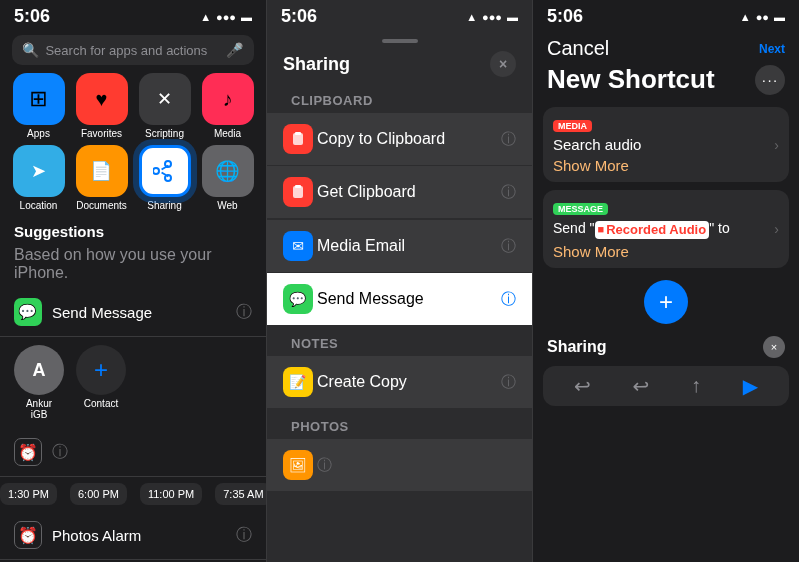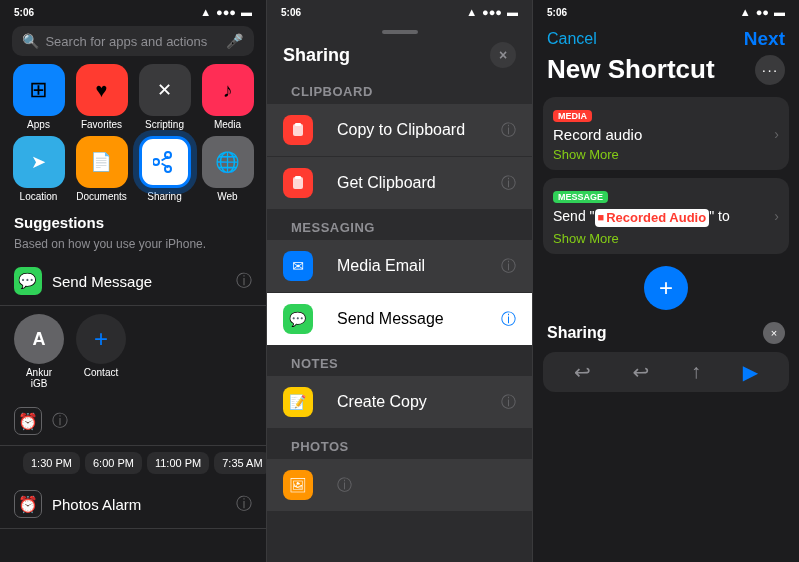"5:06" .status-bar .time { font-size: 10px -> 18px }
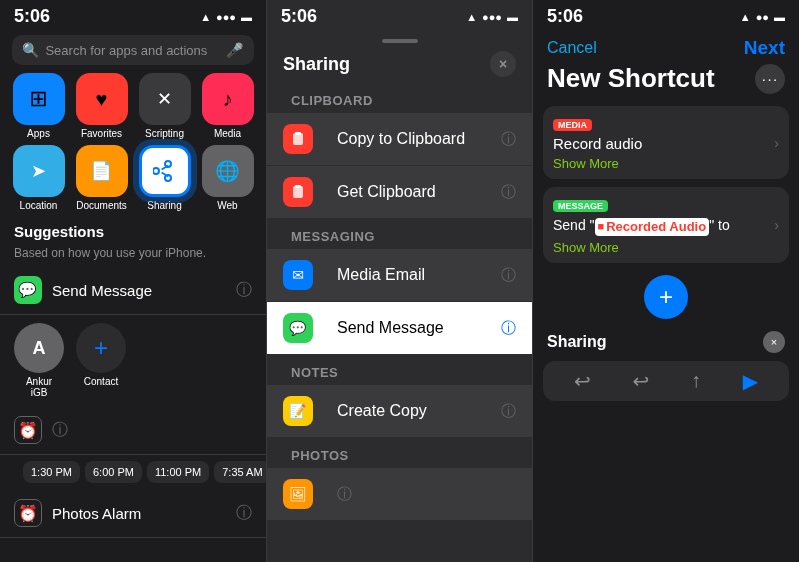"Cancel" .nav-cancel { color: #0ea5e9 -> #ffffff; font-size: 16px -> 20px }
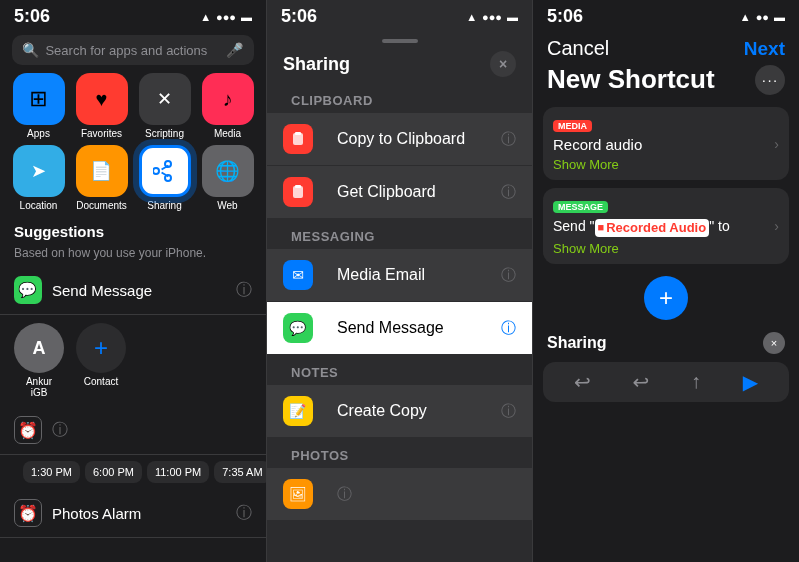"Next" .nav-next { font-size: 19px -> 12px }
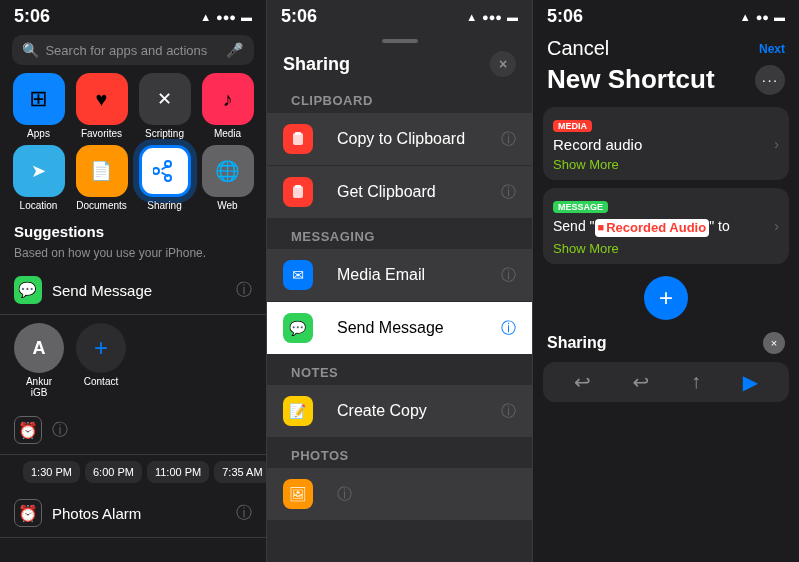"Copy to Clipboard" .sheet-row { gap: 24px -> 4px }
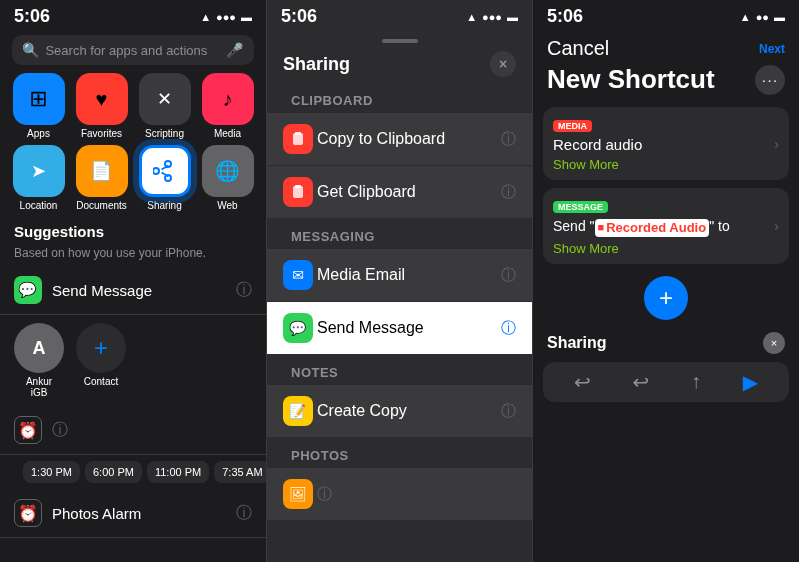"Record audio" div.action-title { text: Record -> Search }
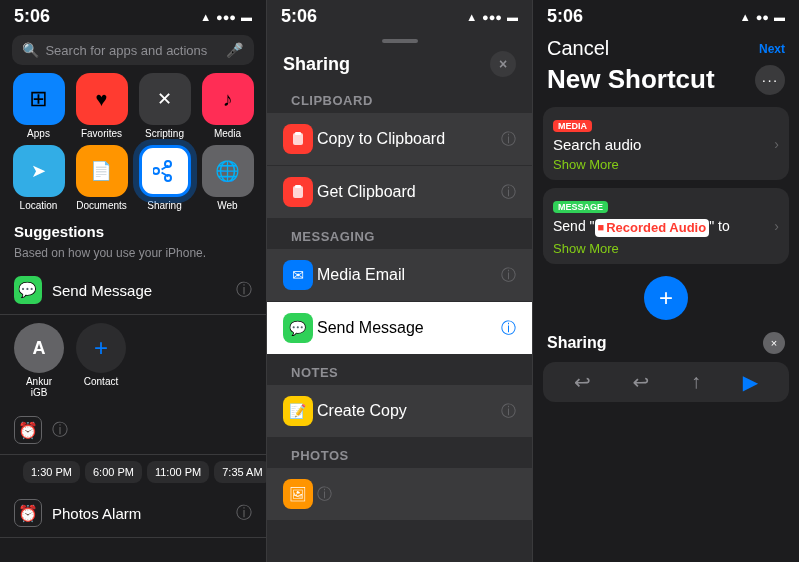"Show More" .action-more { color: #84cc16 -> #fdba74; font-size: 13px -> 15px }
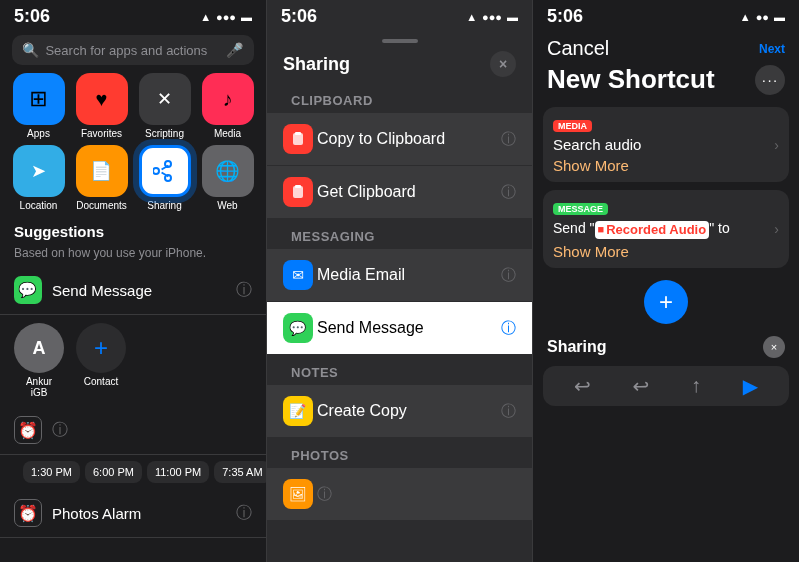"MESSAGING" div.sheet-section-title { html: <div>Messaging</div> -> none }
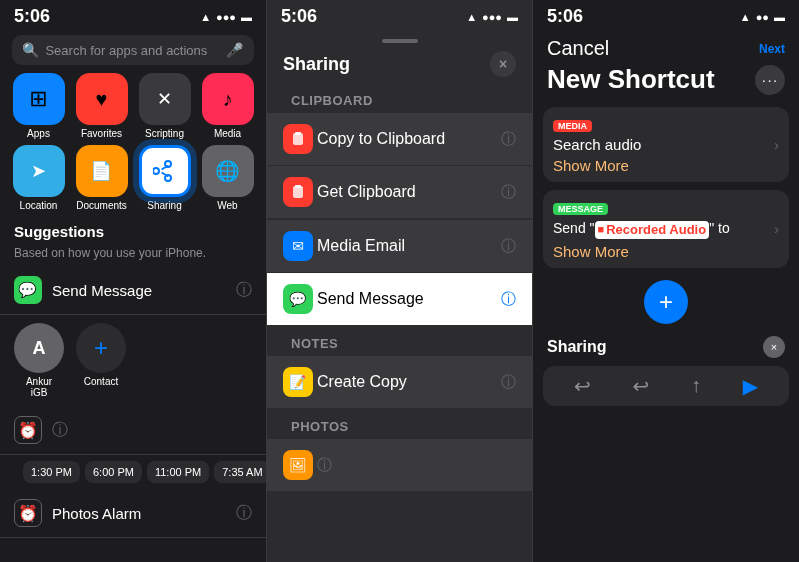"Based on how you use" .section-sub { font-size: 12px -> 16px }
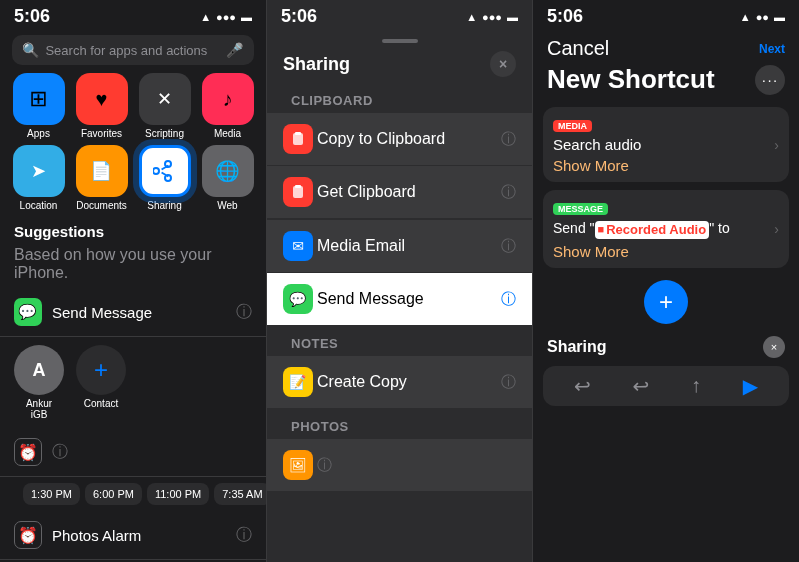"1:30 PM" .time-chips { gap: 5px -> 13px; padding: 6px 23px -> 6px 0 }
